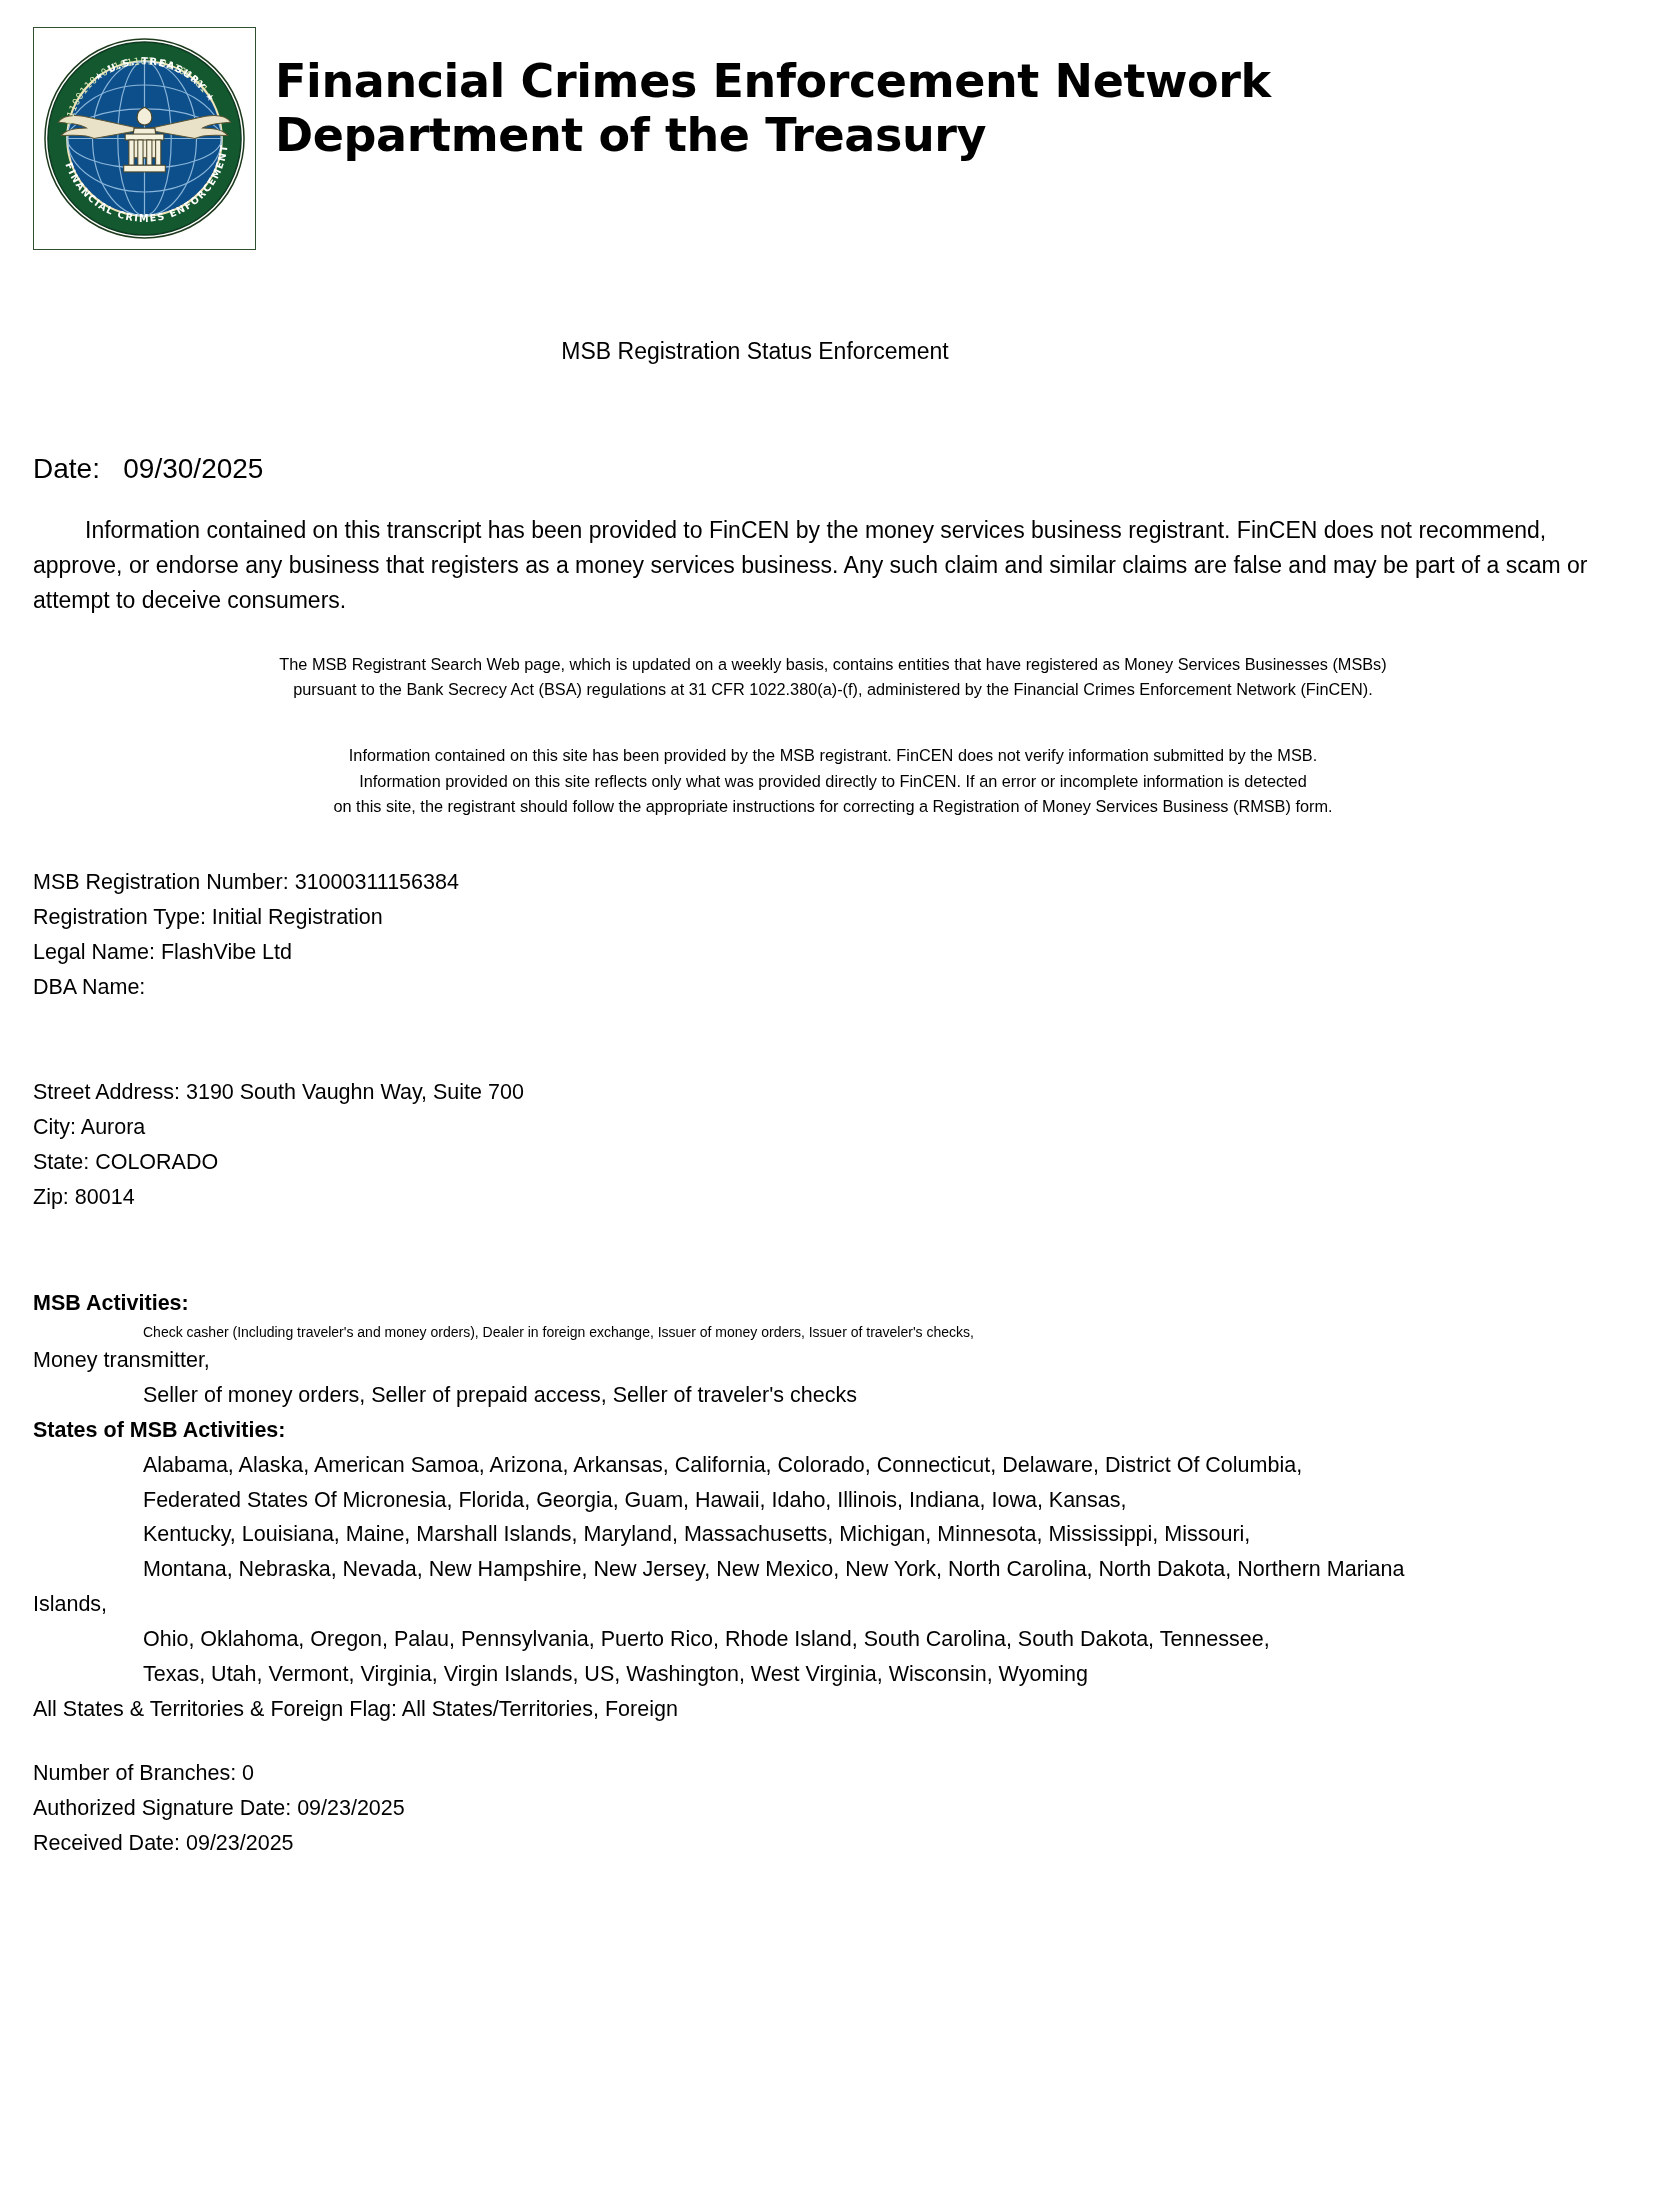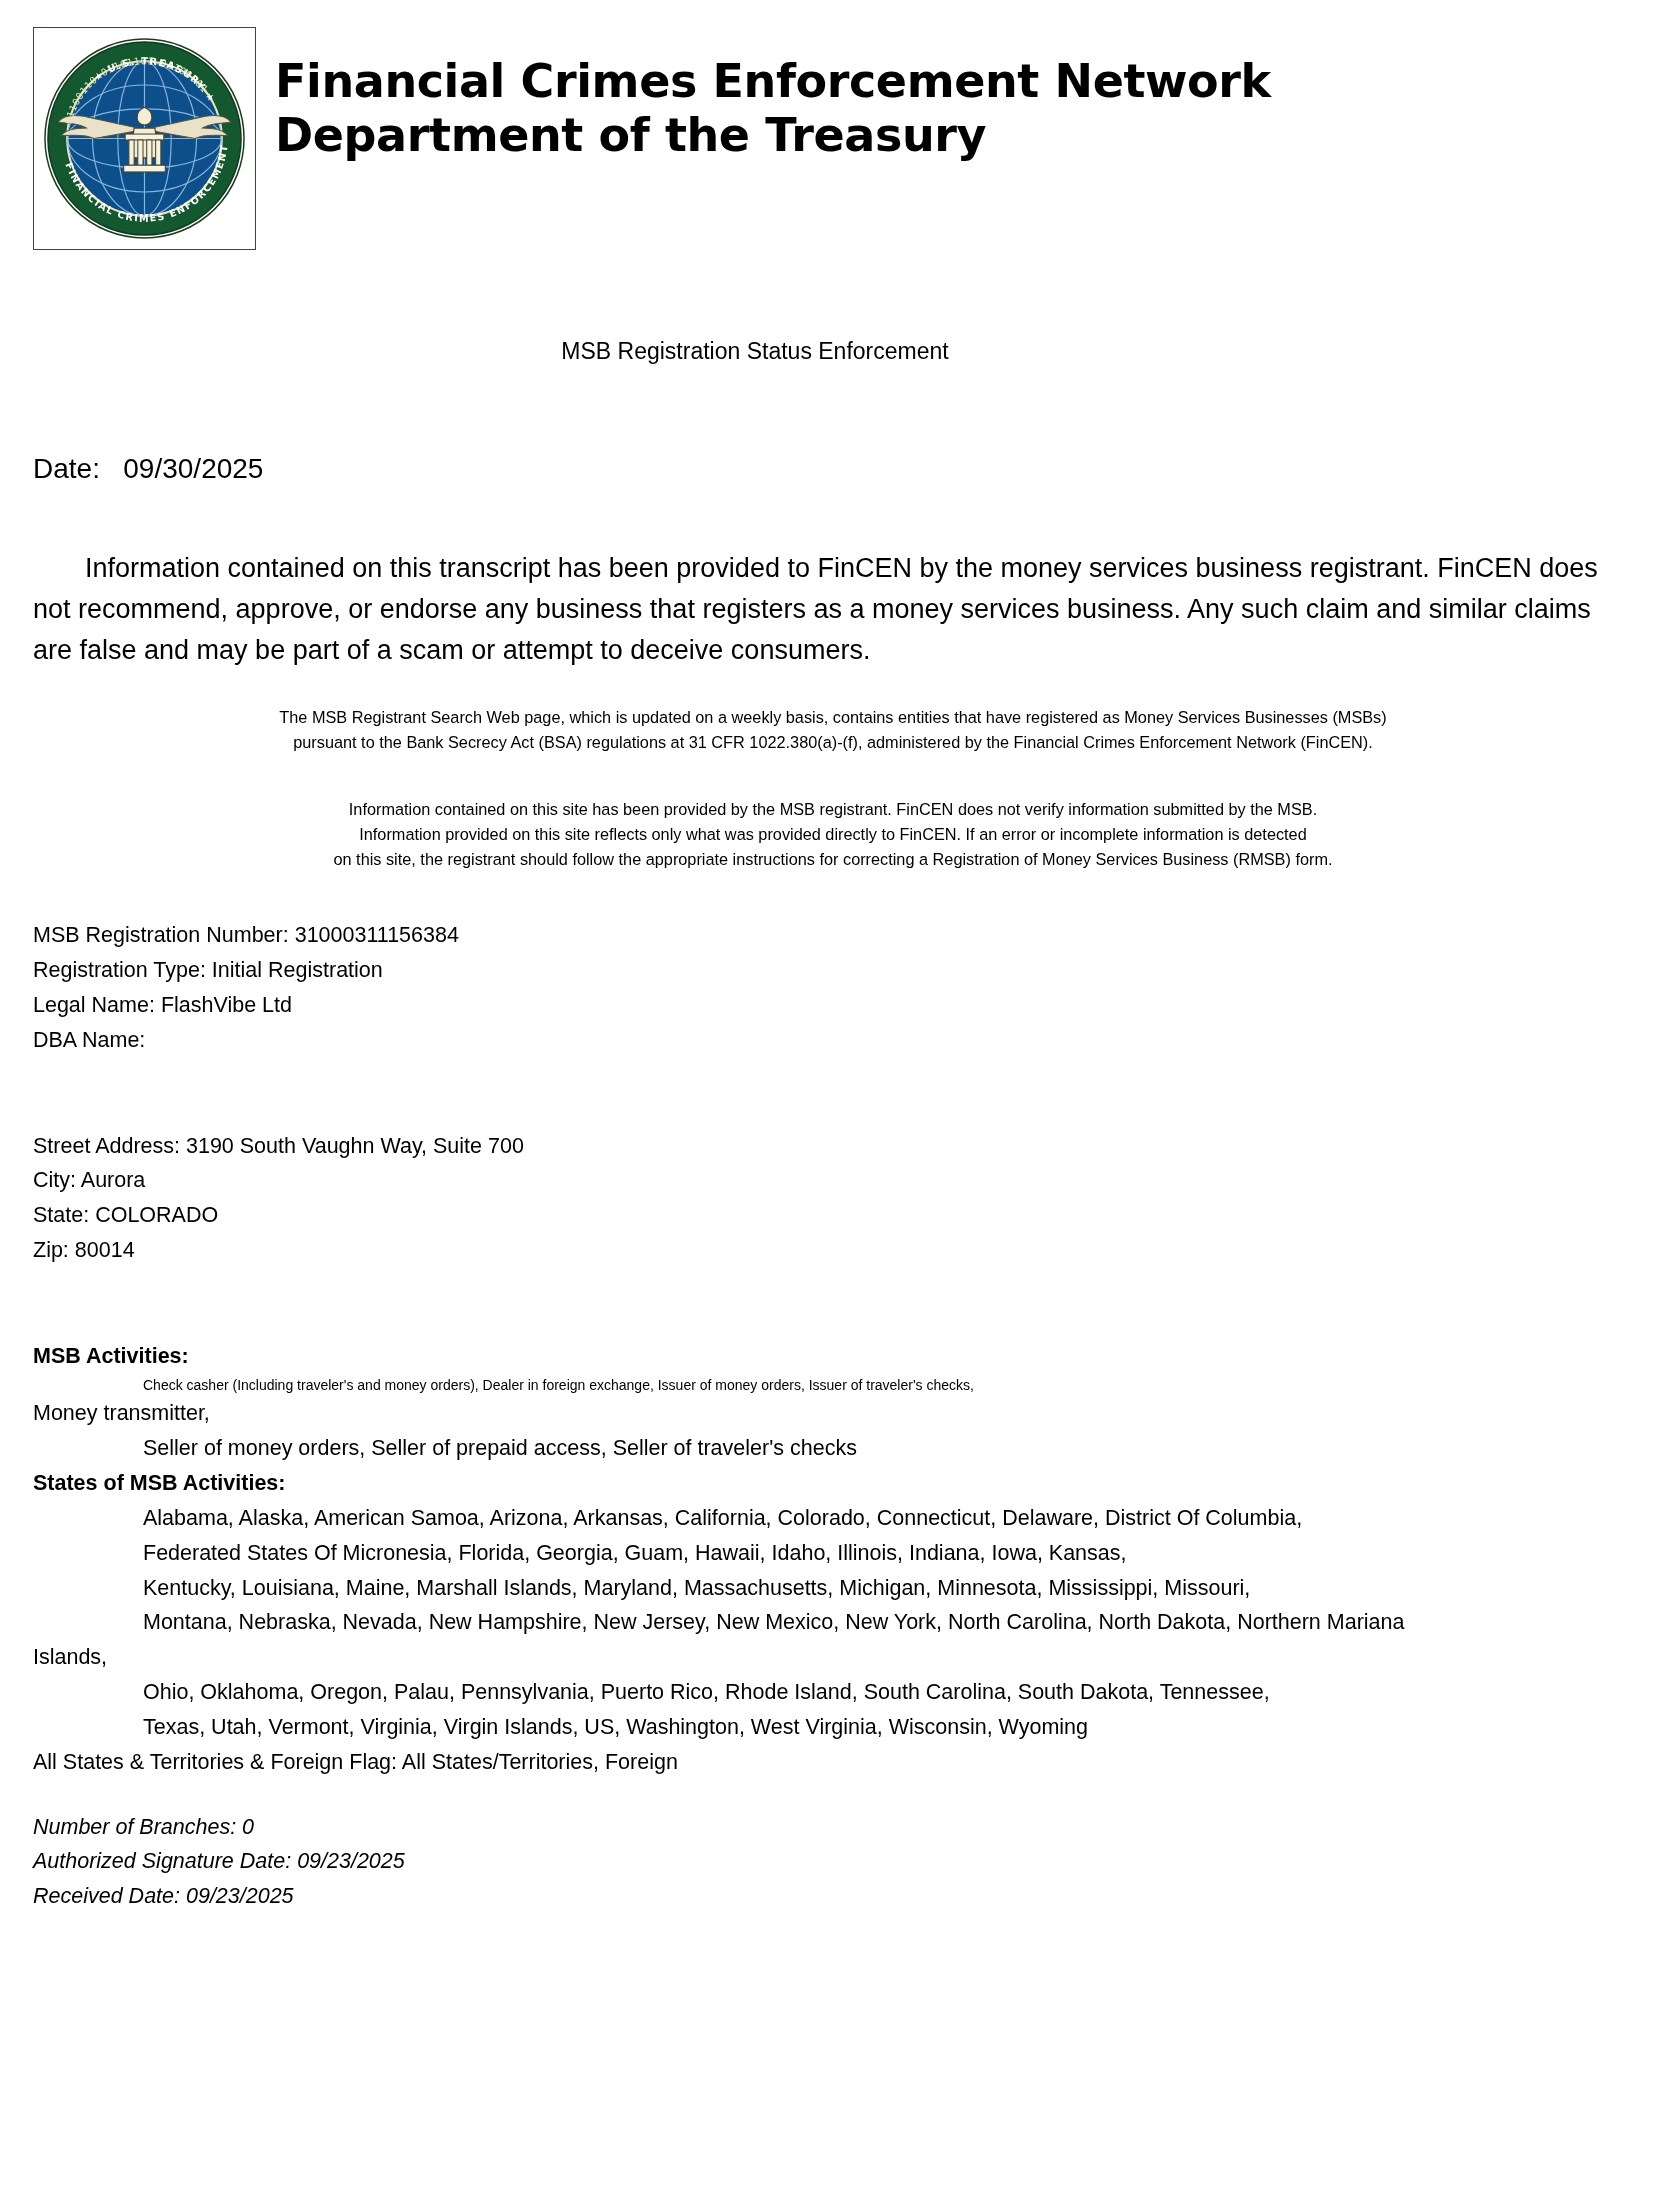"Information contained on this transcript" .intro { font-size: 27px -> 23px; margin-top: 63px -> 28px }
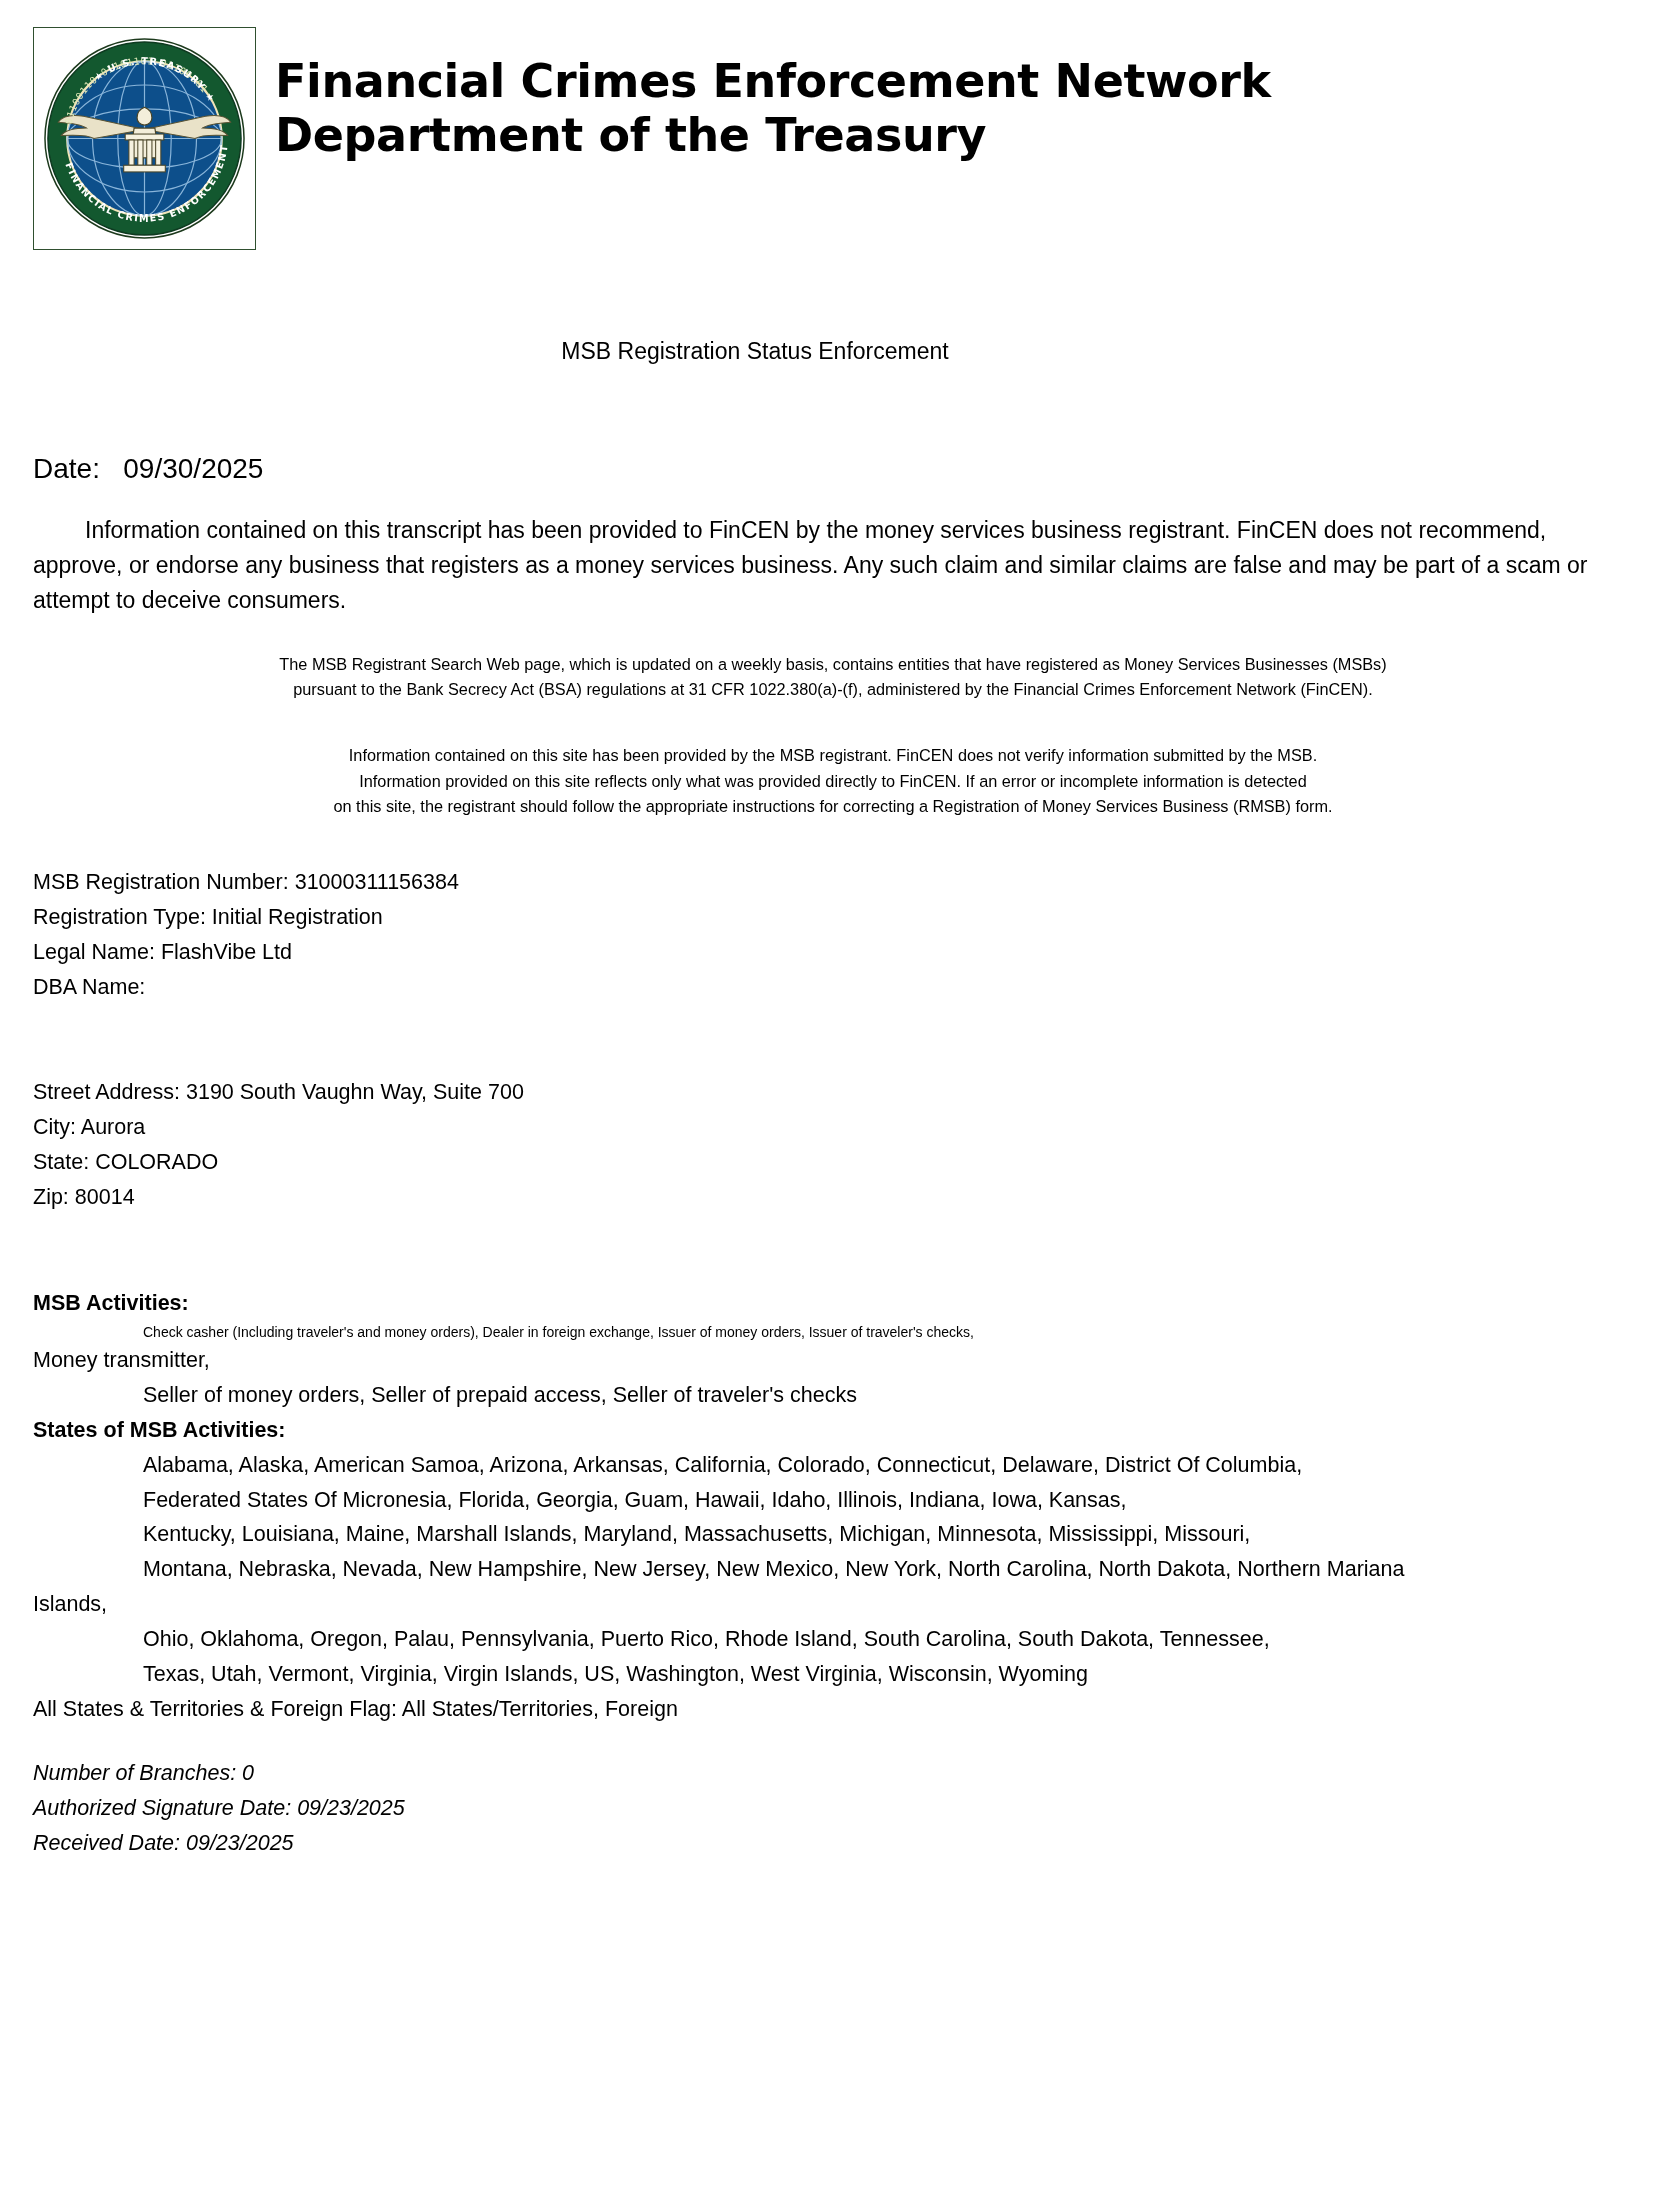"Number of Branches: 0" .footer-fields .field { font-style: italic -> none }
